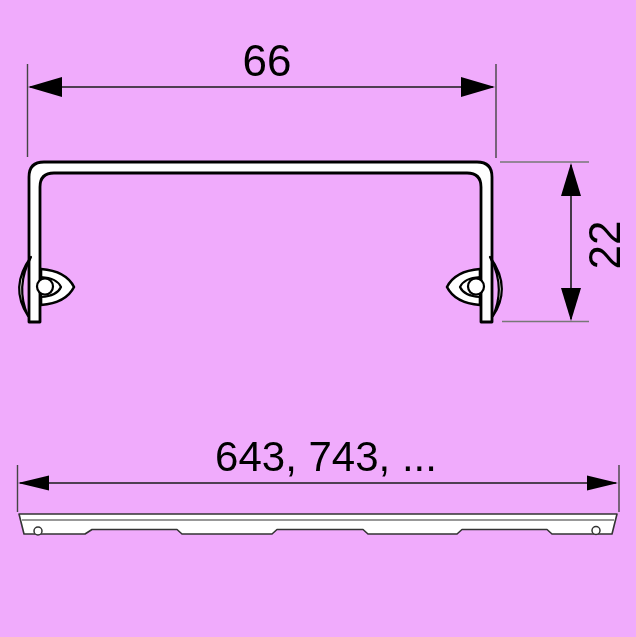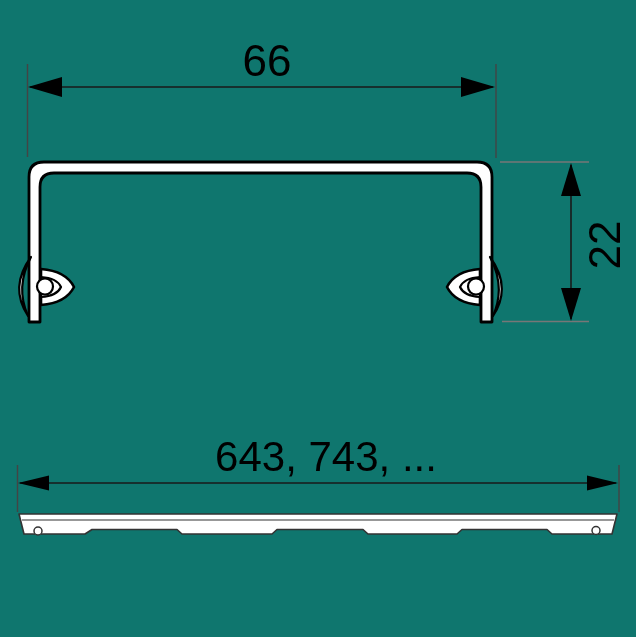"66" .stage { background: #0f766e -> #f0abfc }
